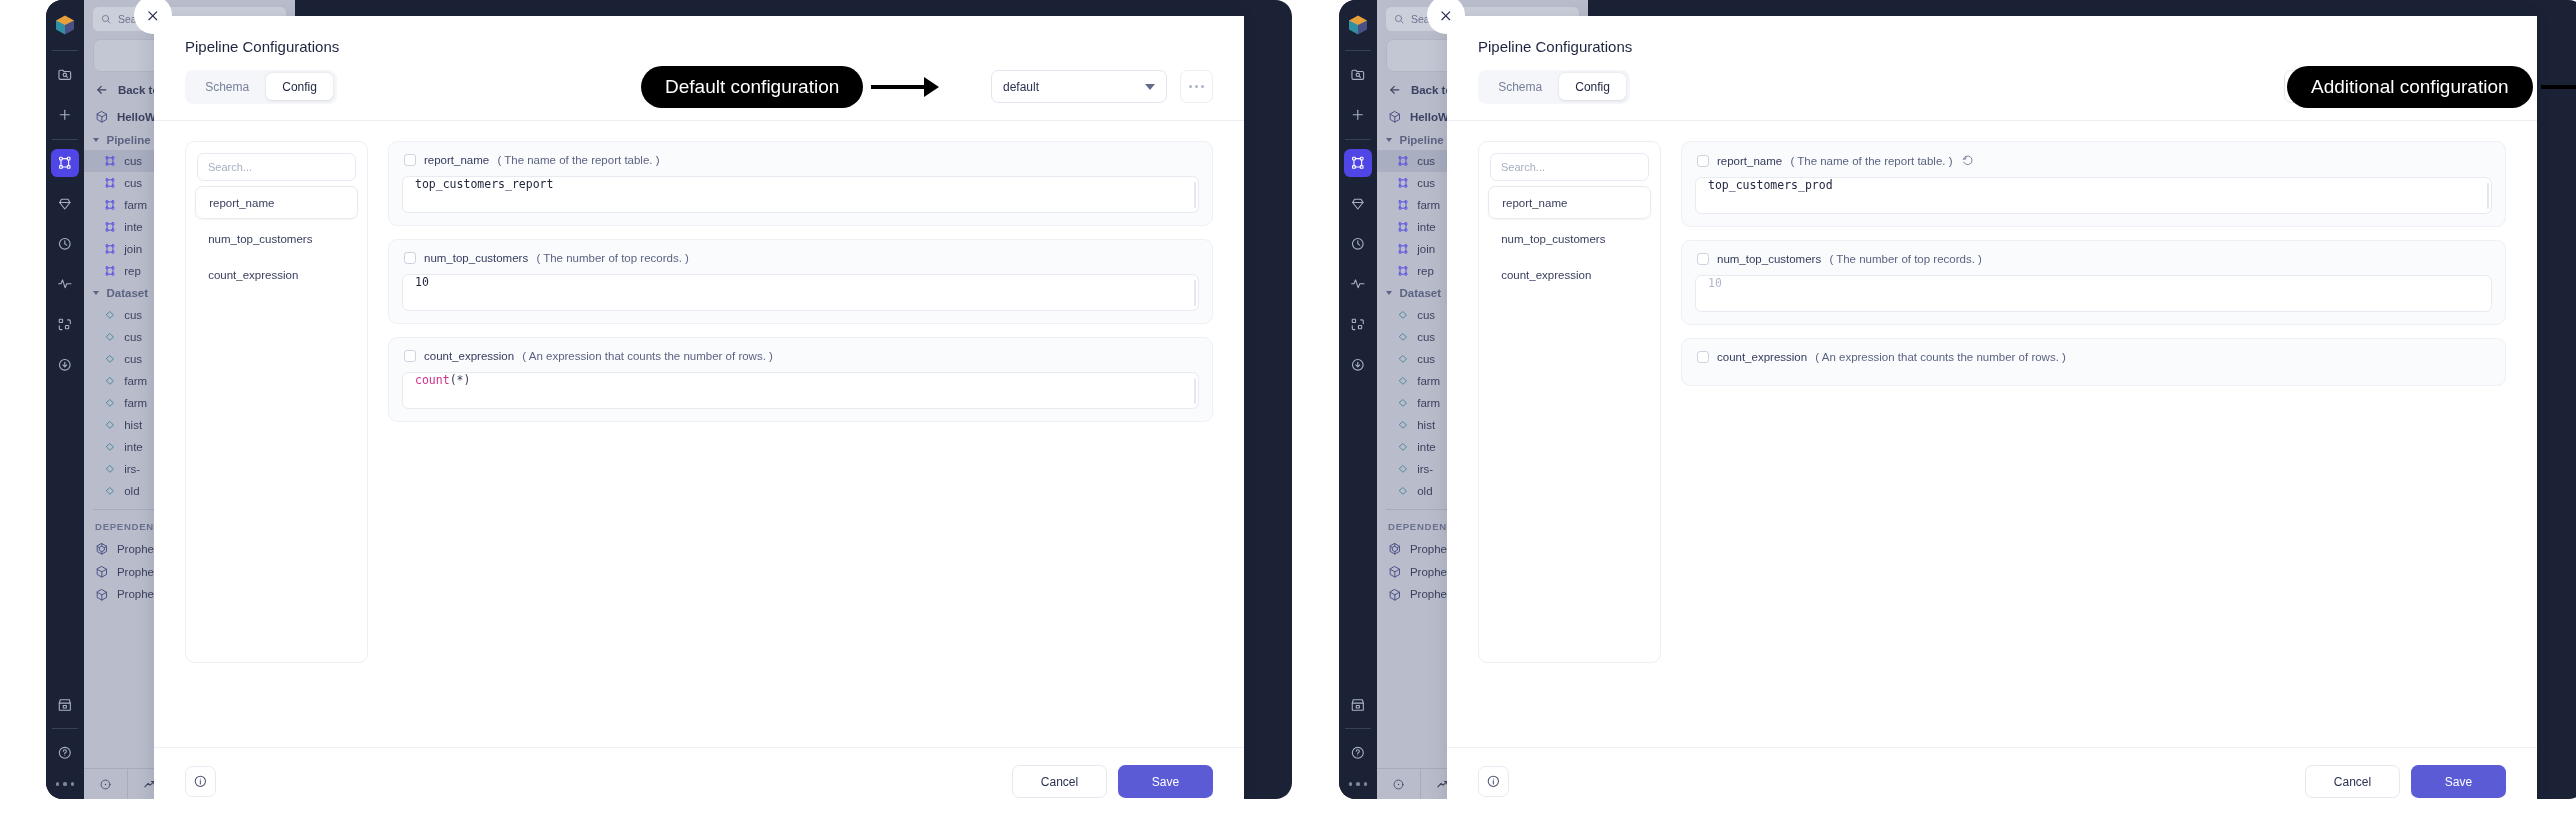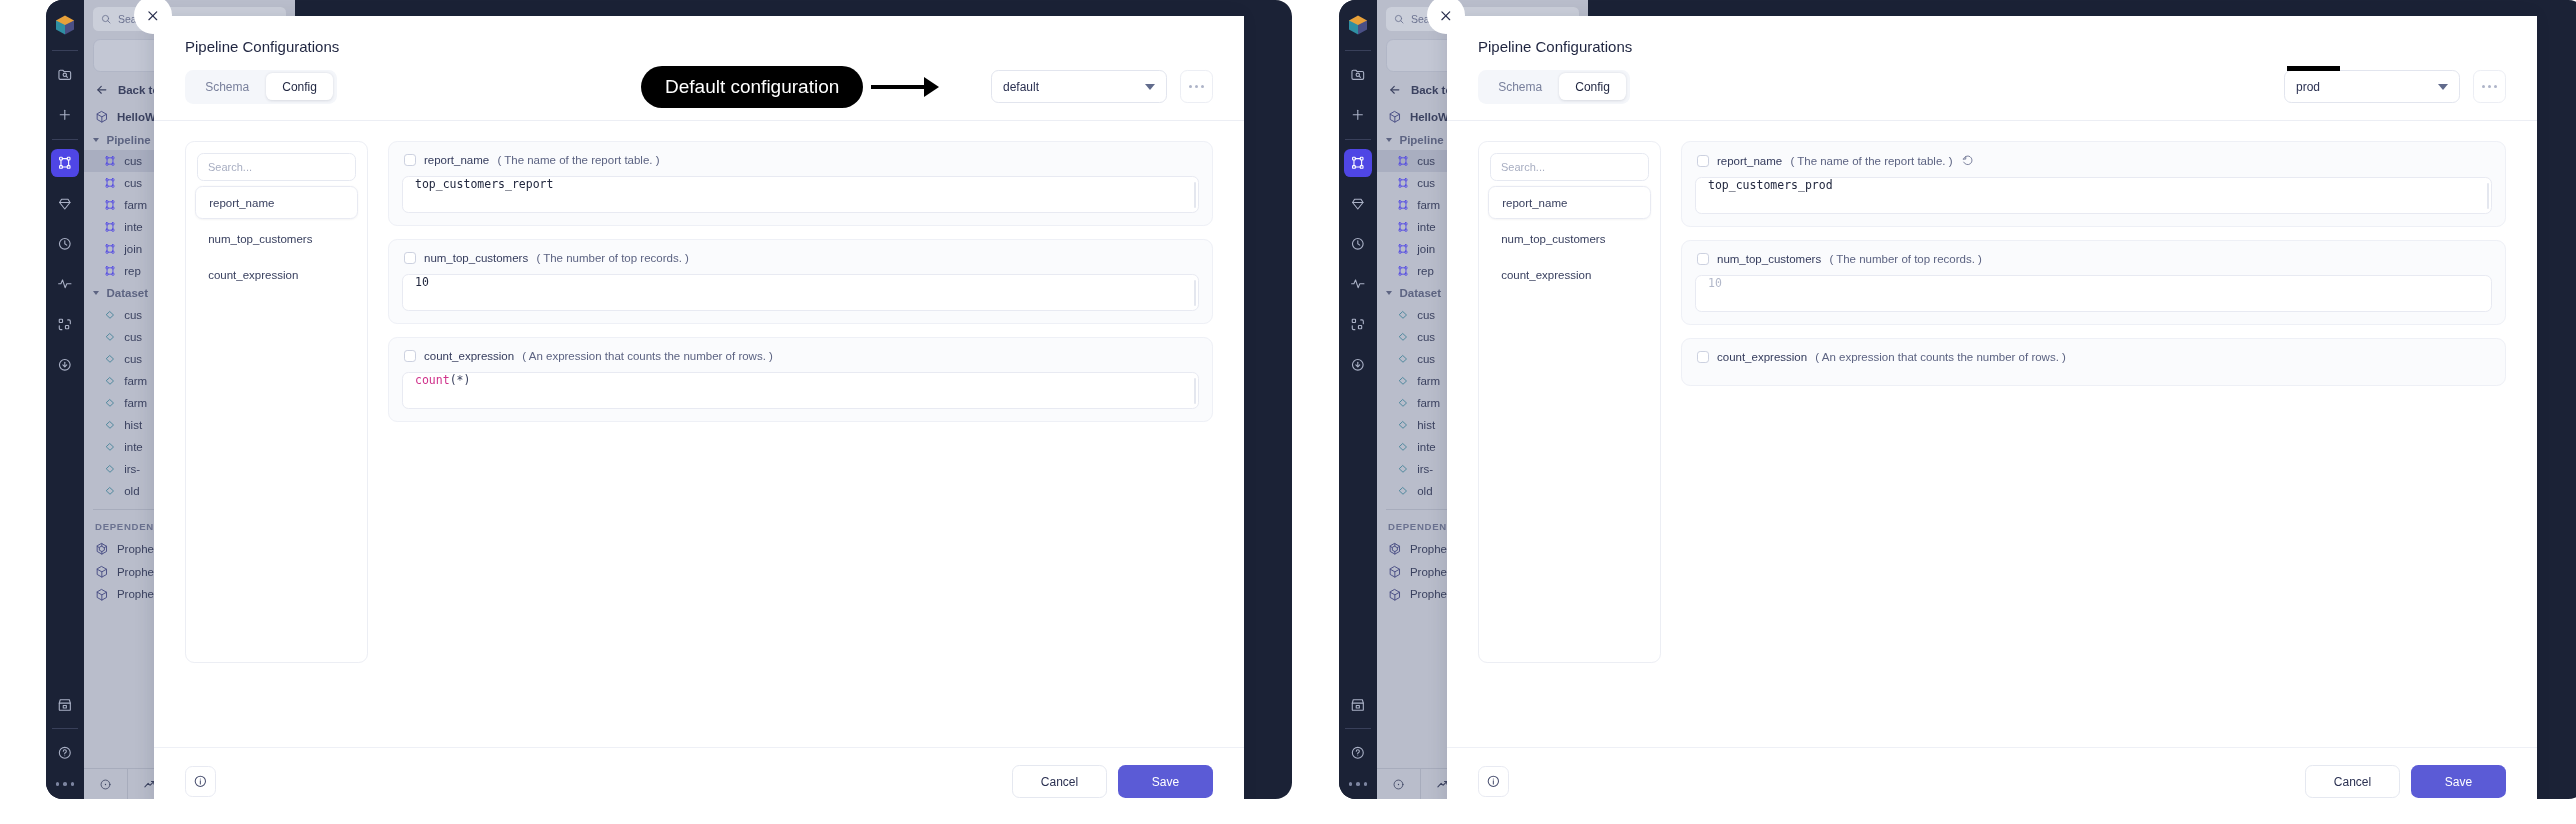"Additional configuration" div.bubble { html: none -> <div>Additional configuration</div> }
